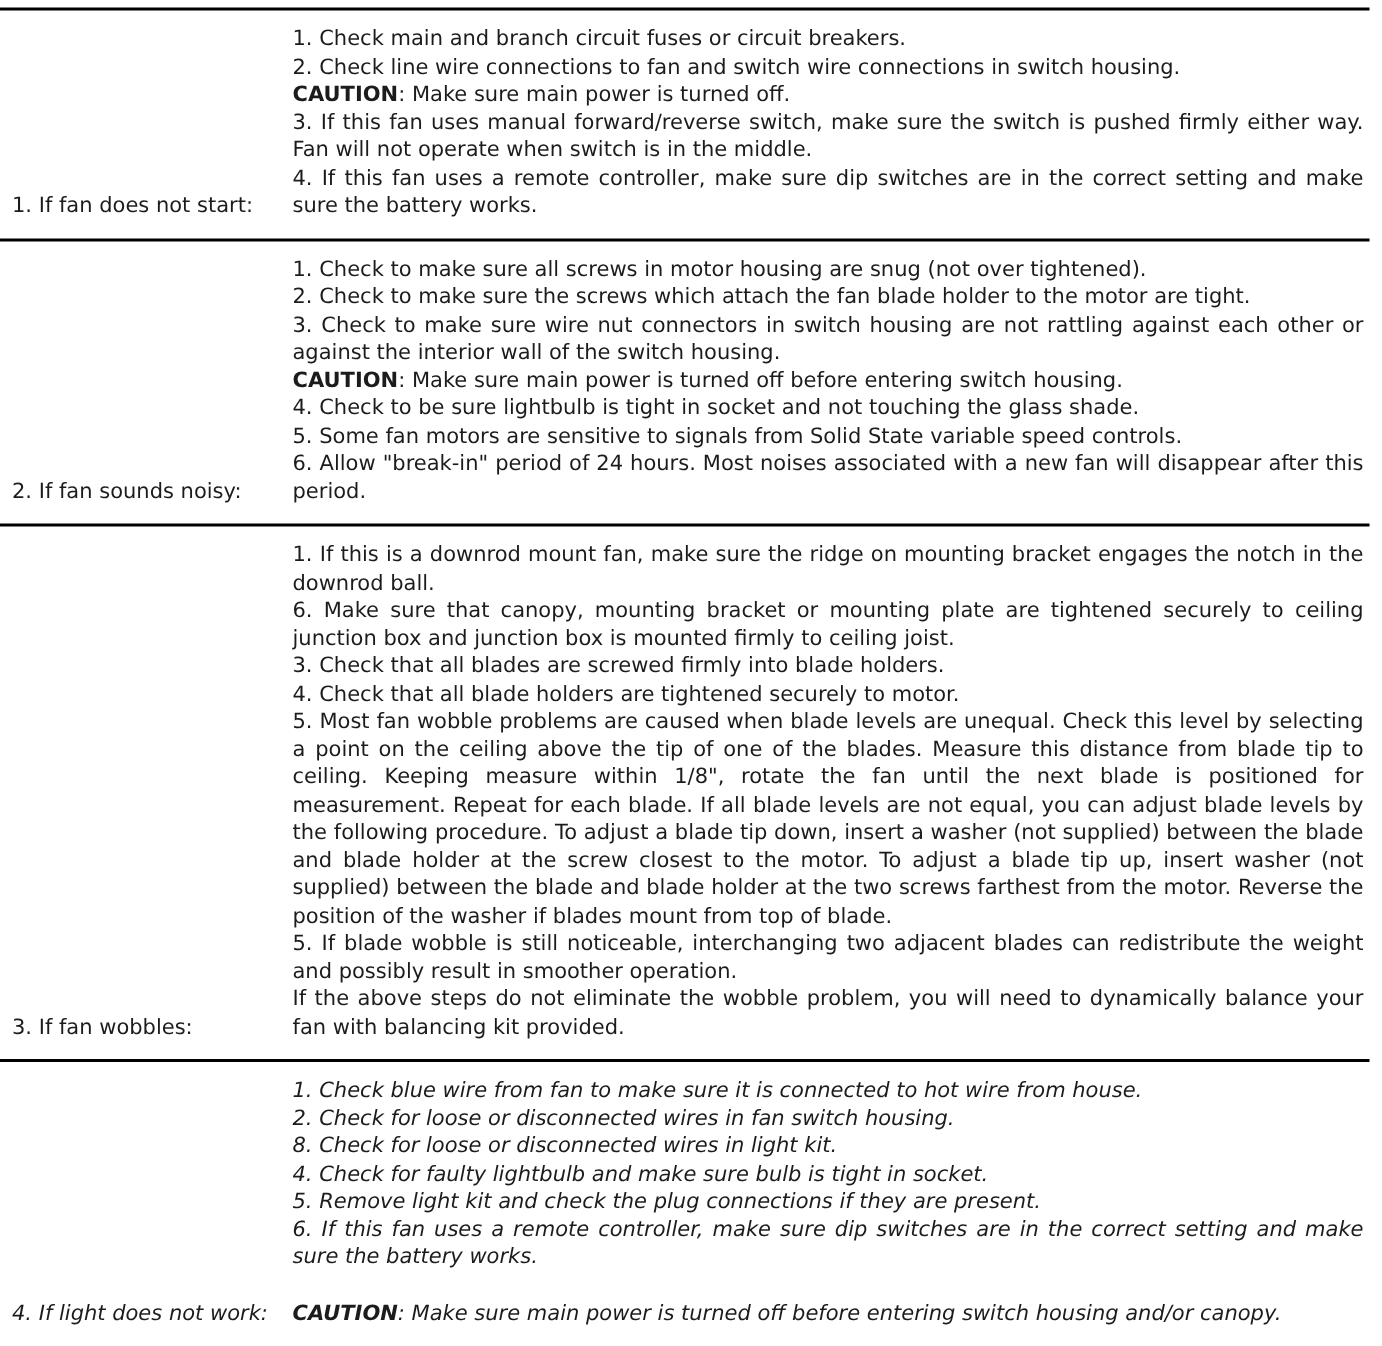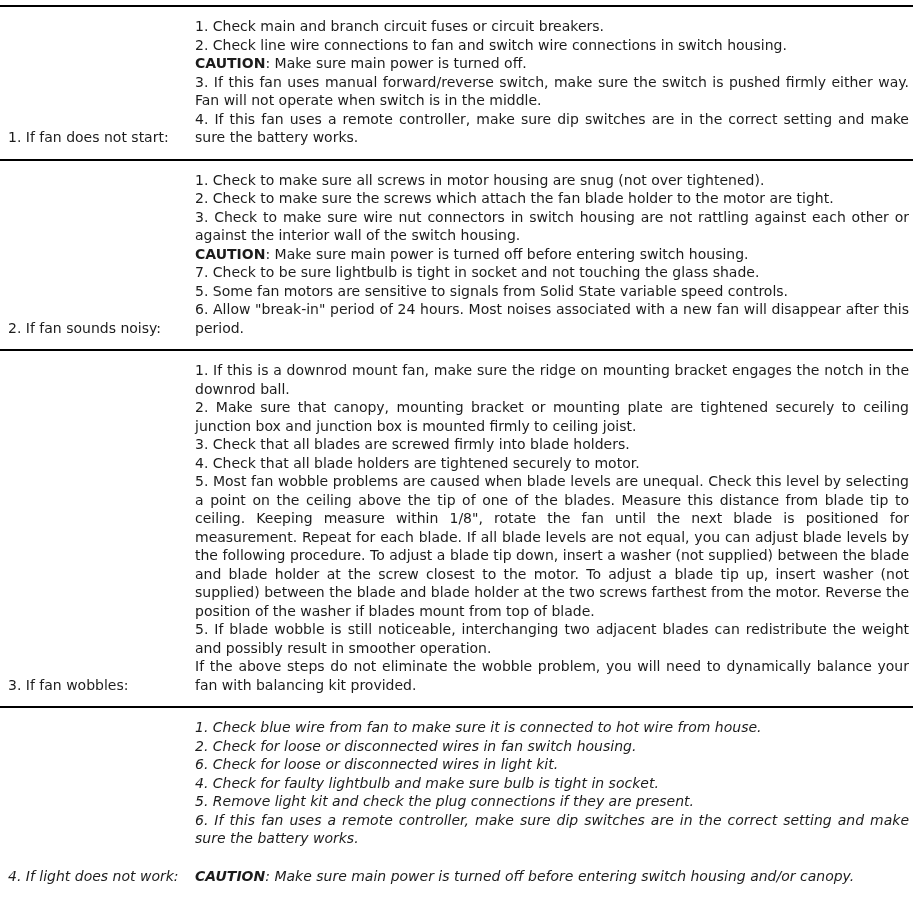"7. Check to be sure" p.step { text: 7 -> 4 }
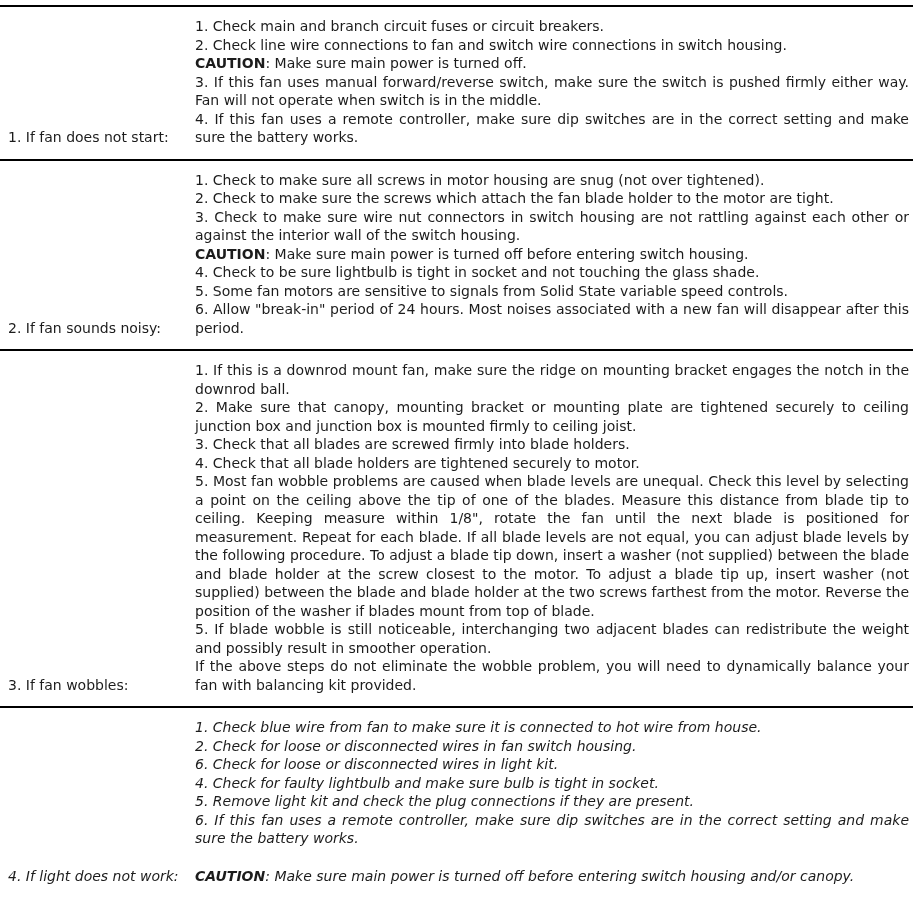"2. Make sure that canopy," p.step { text: 2 -> 6 }
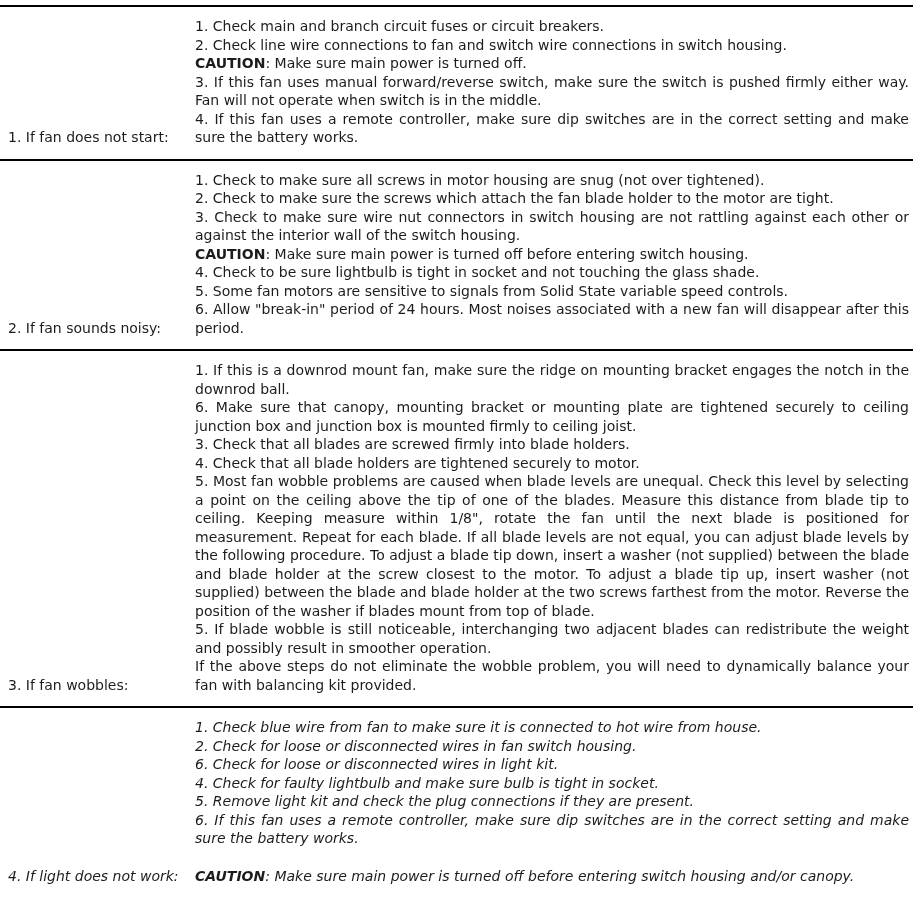"6. Check for loose or" p.step { text: 6 -> 8 }
